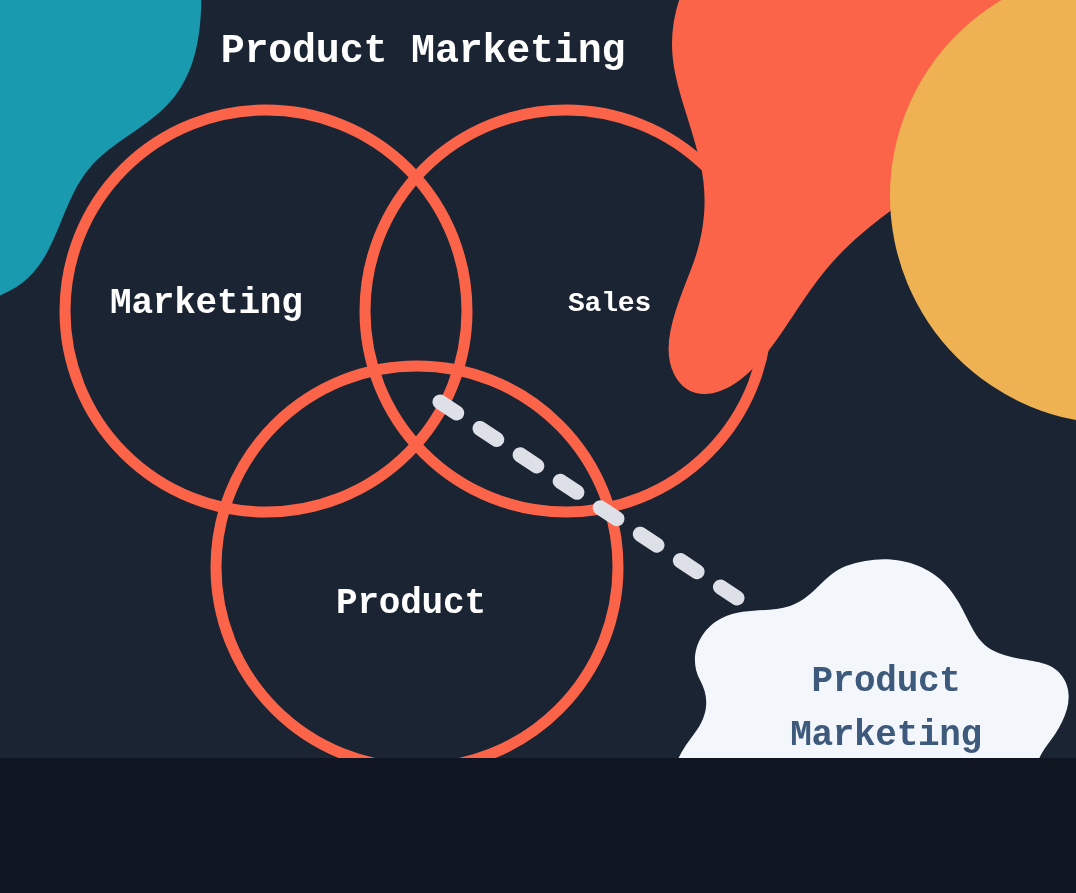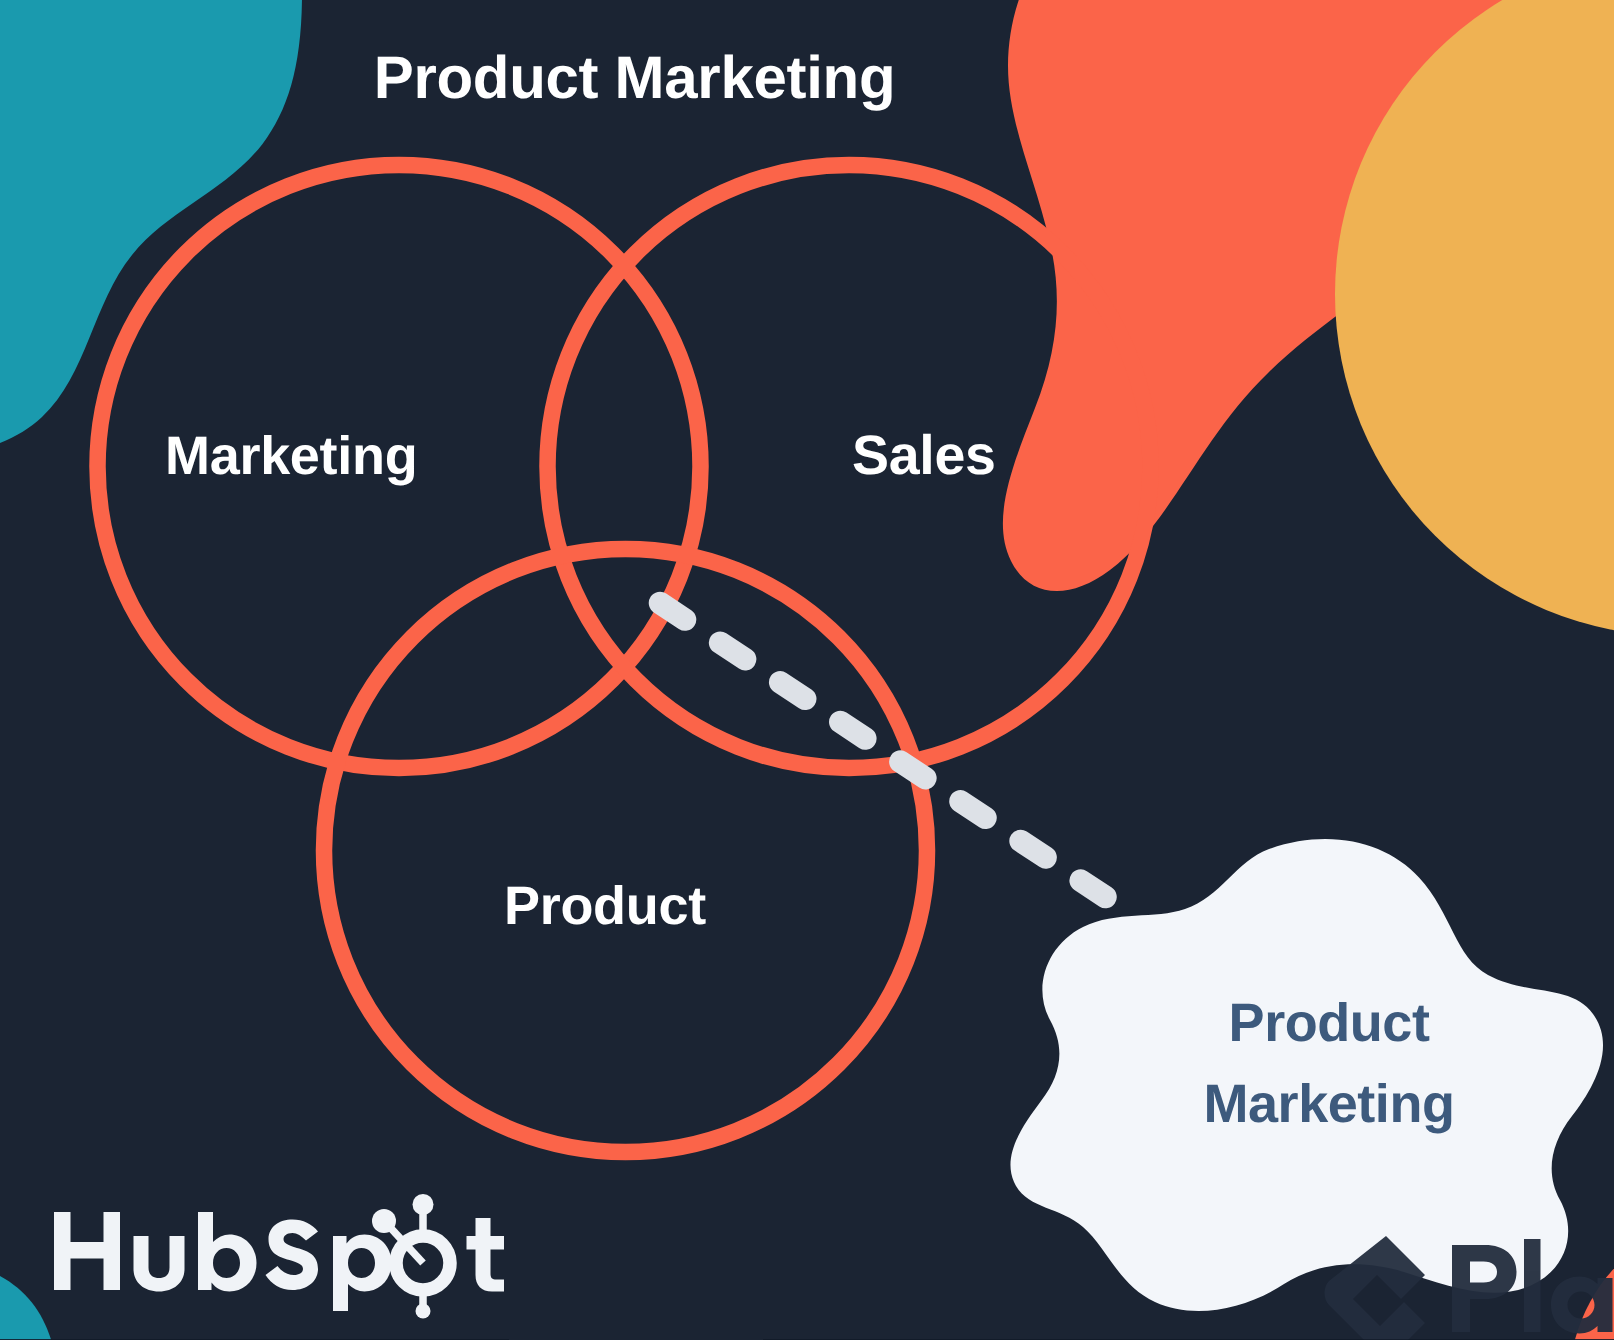"Product Marketing" #stage { font-family: none -> Liberation Mono, monospace; height: 893px -> 758px }
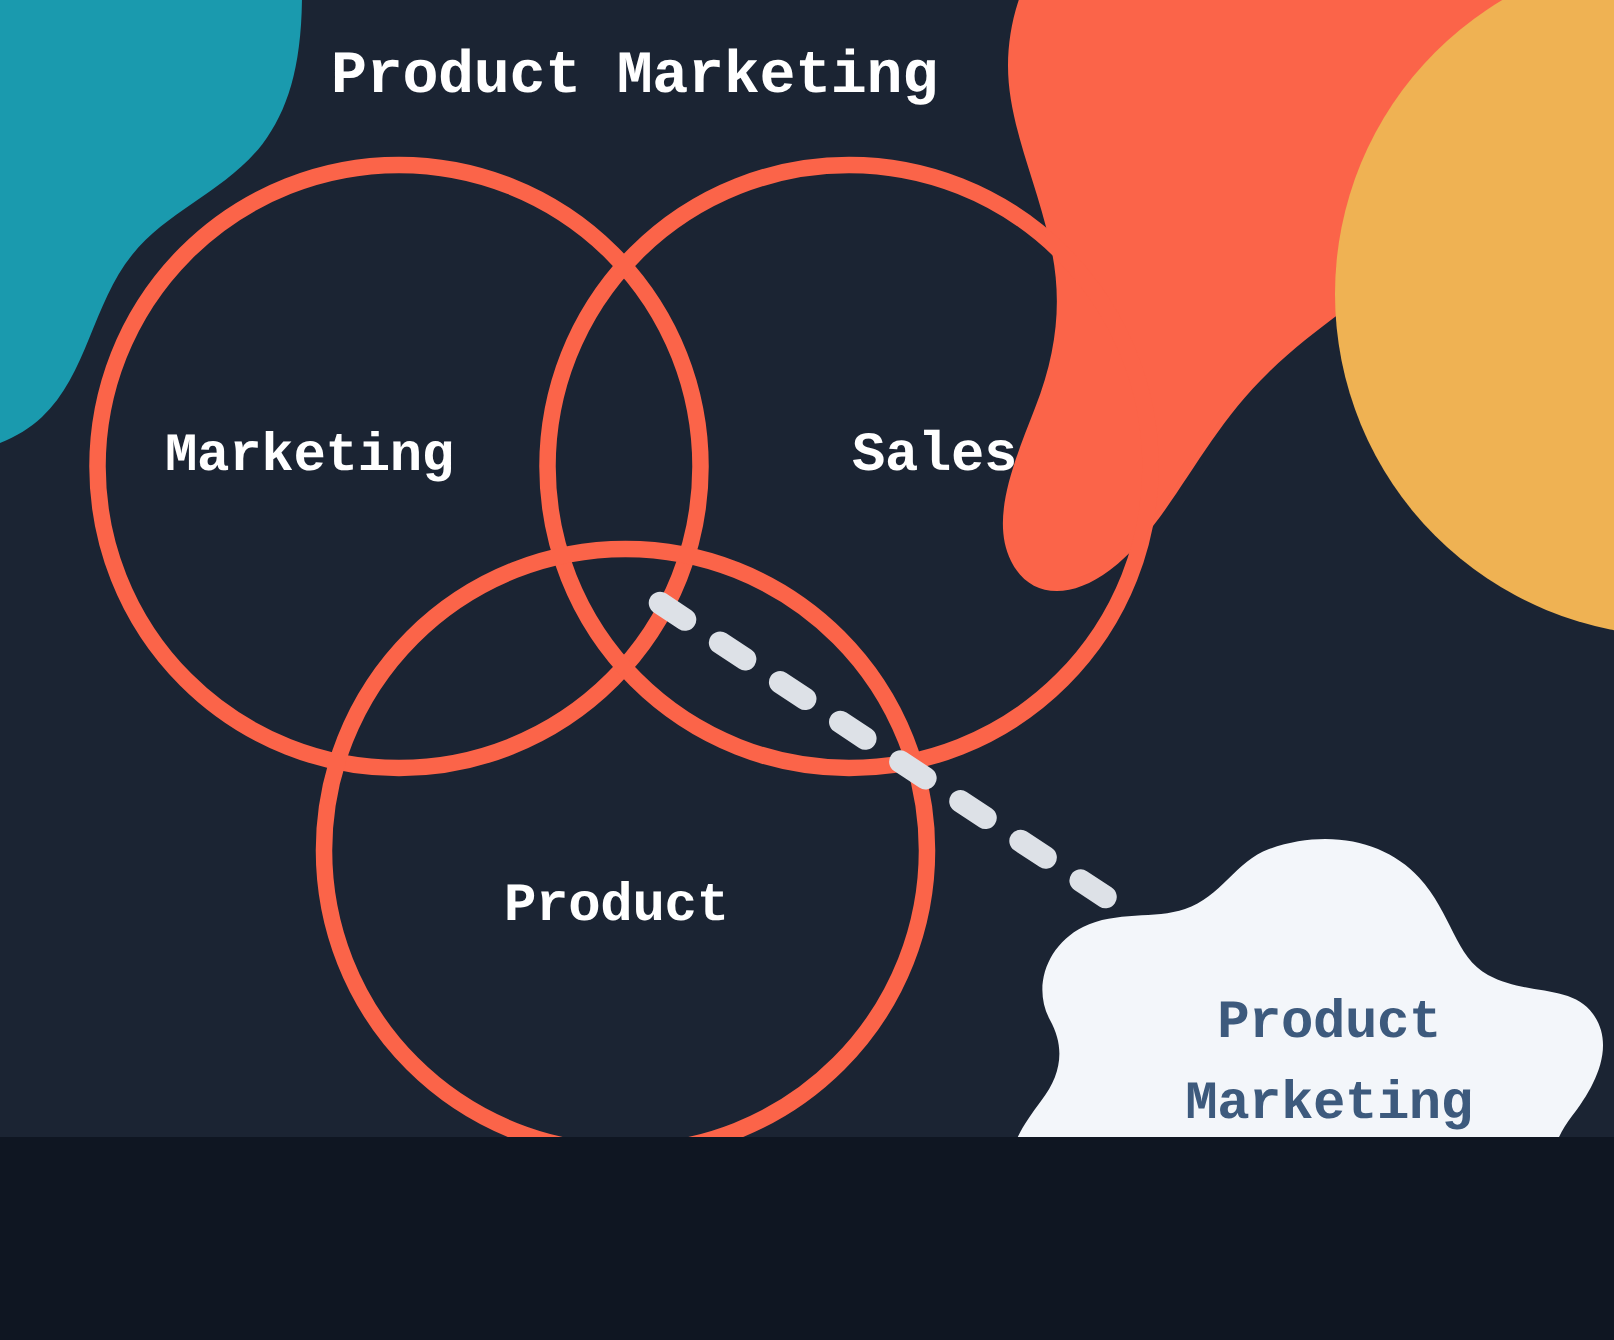"Sales" #label-sales { font-size: 37px -> 28px }
